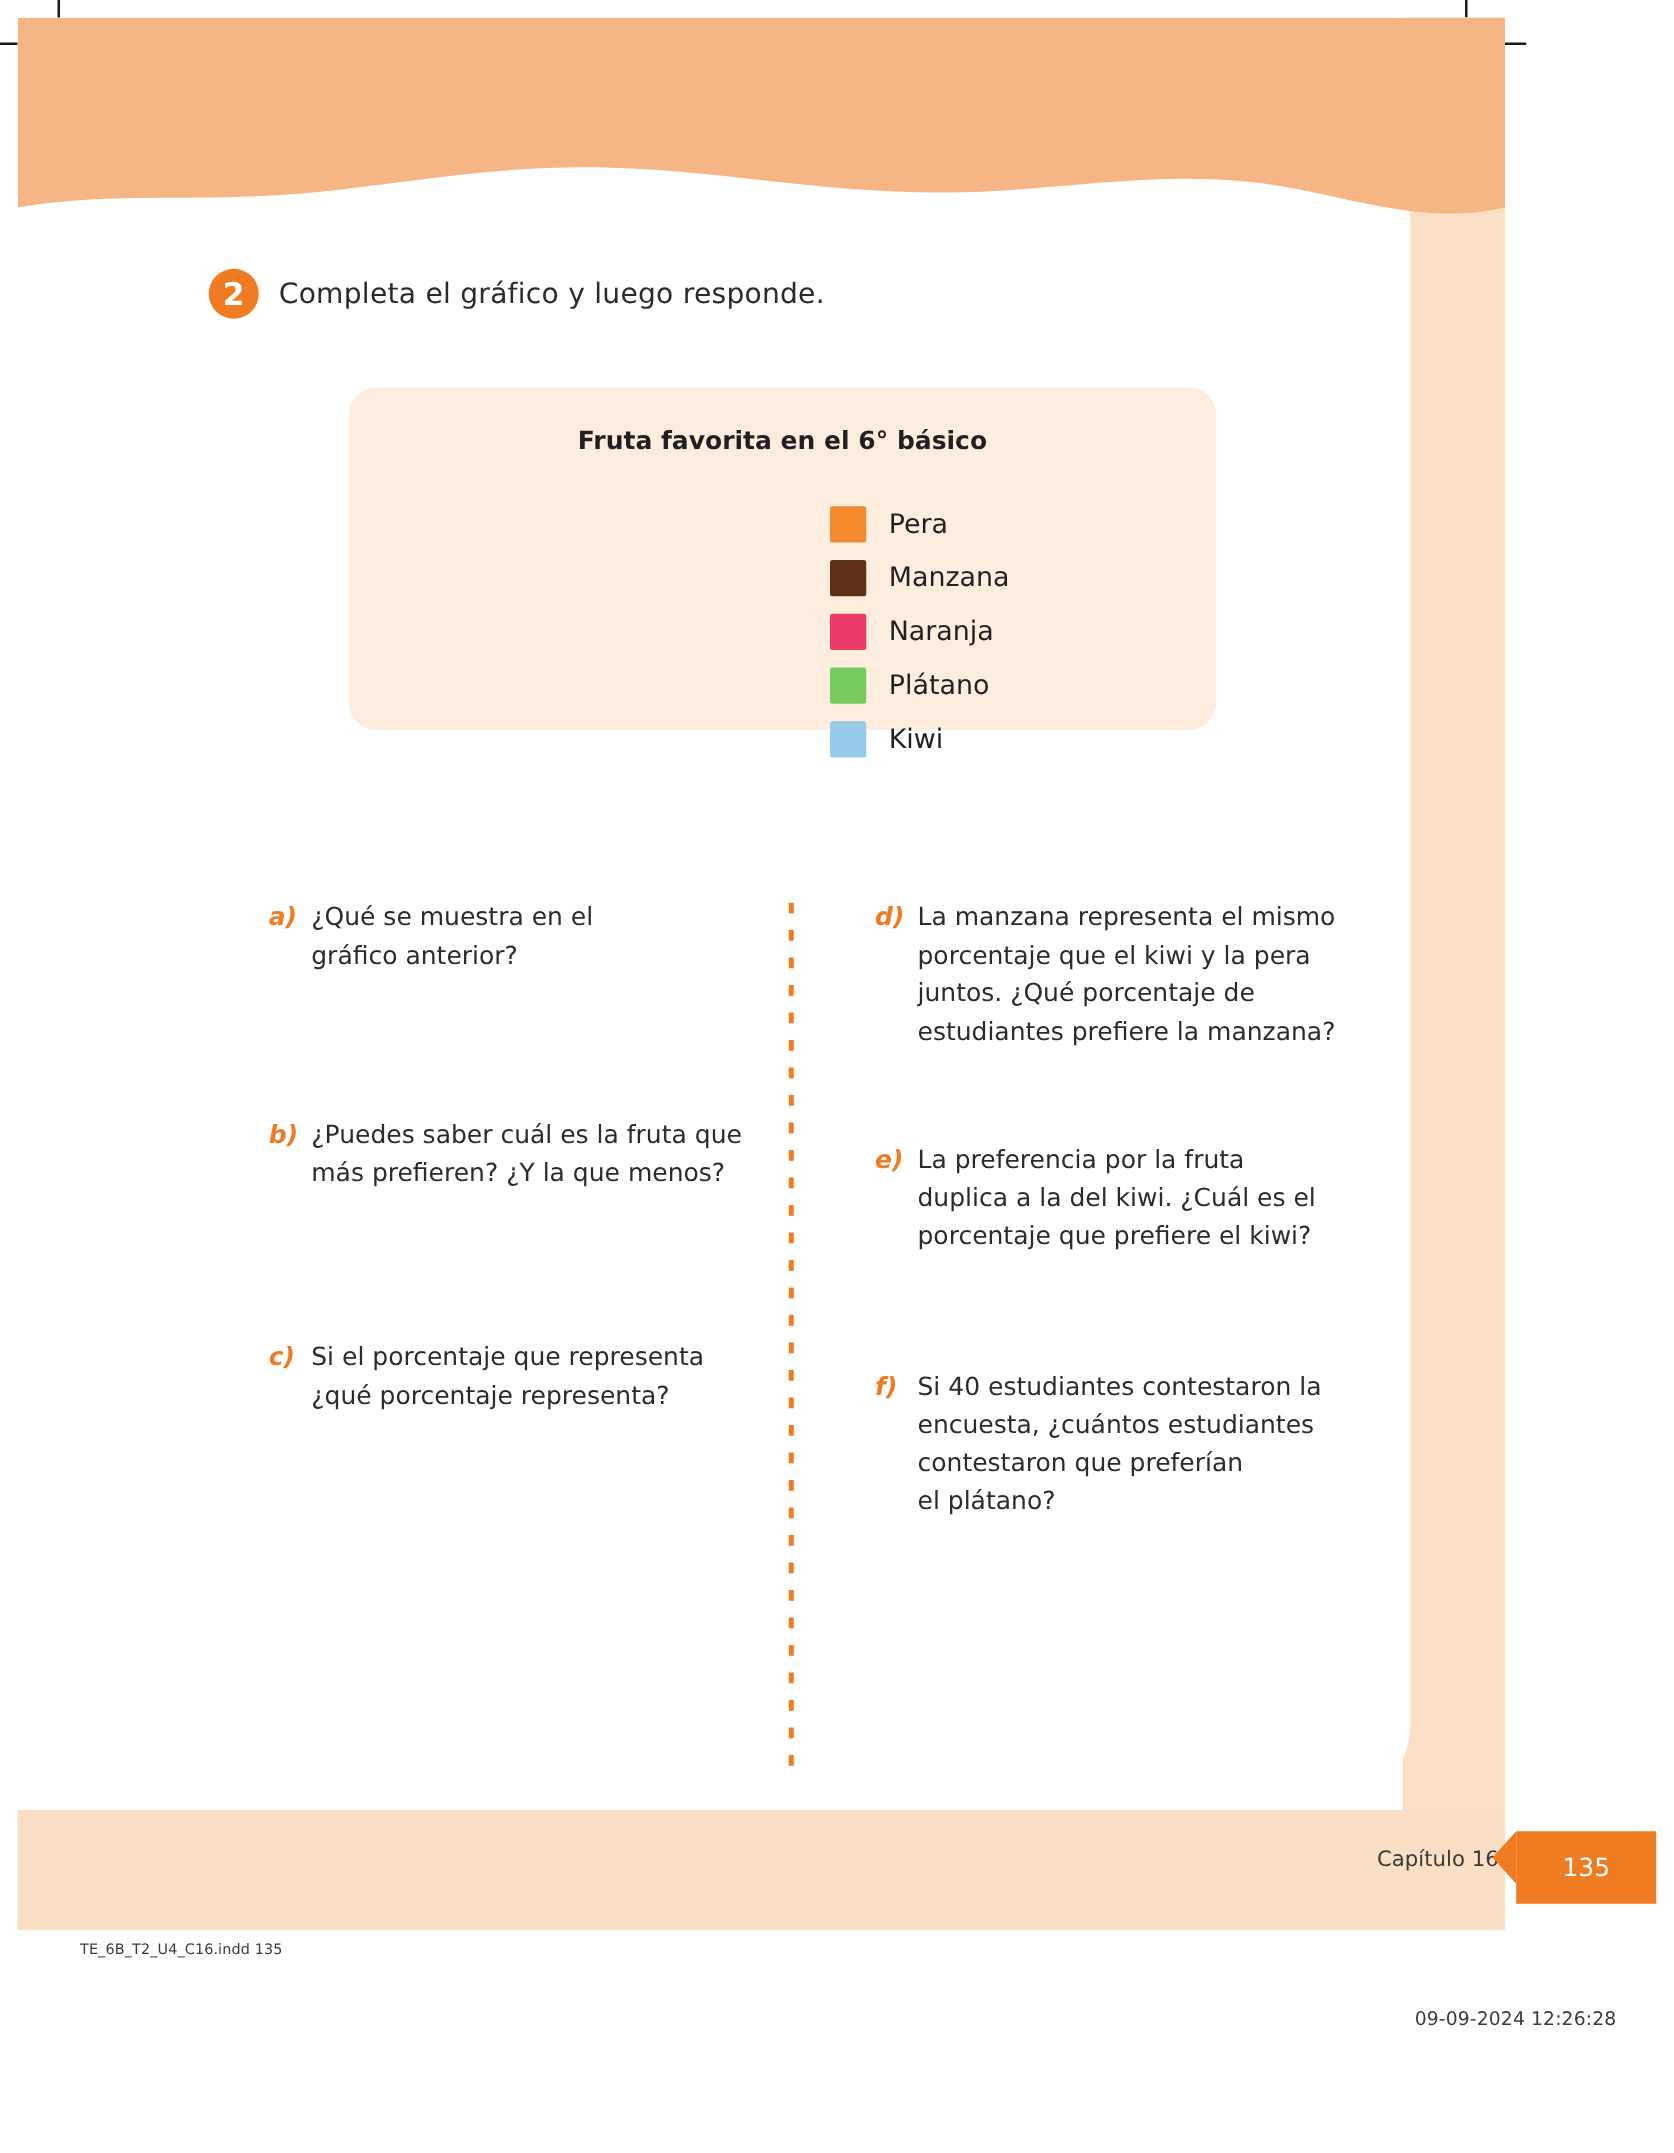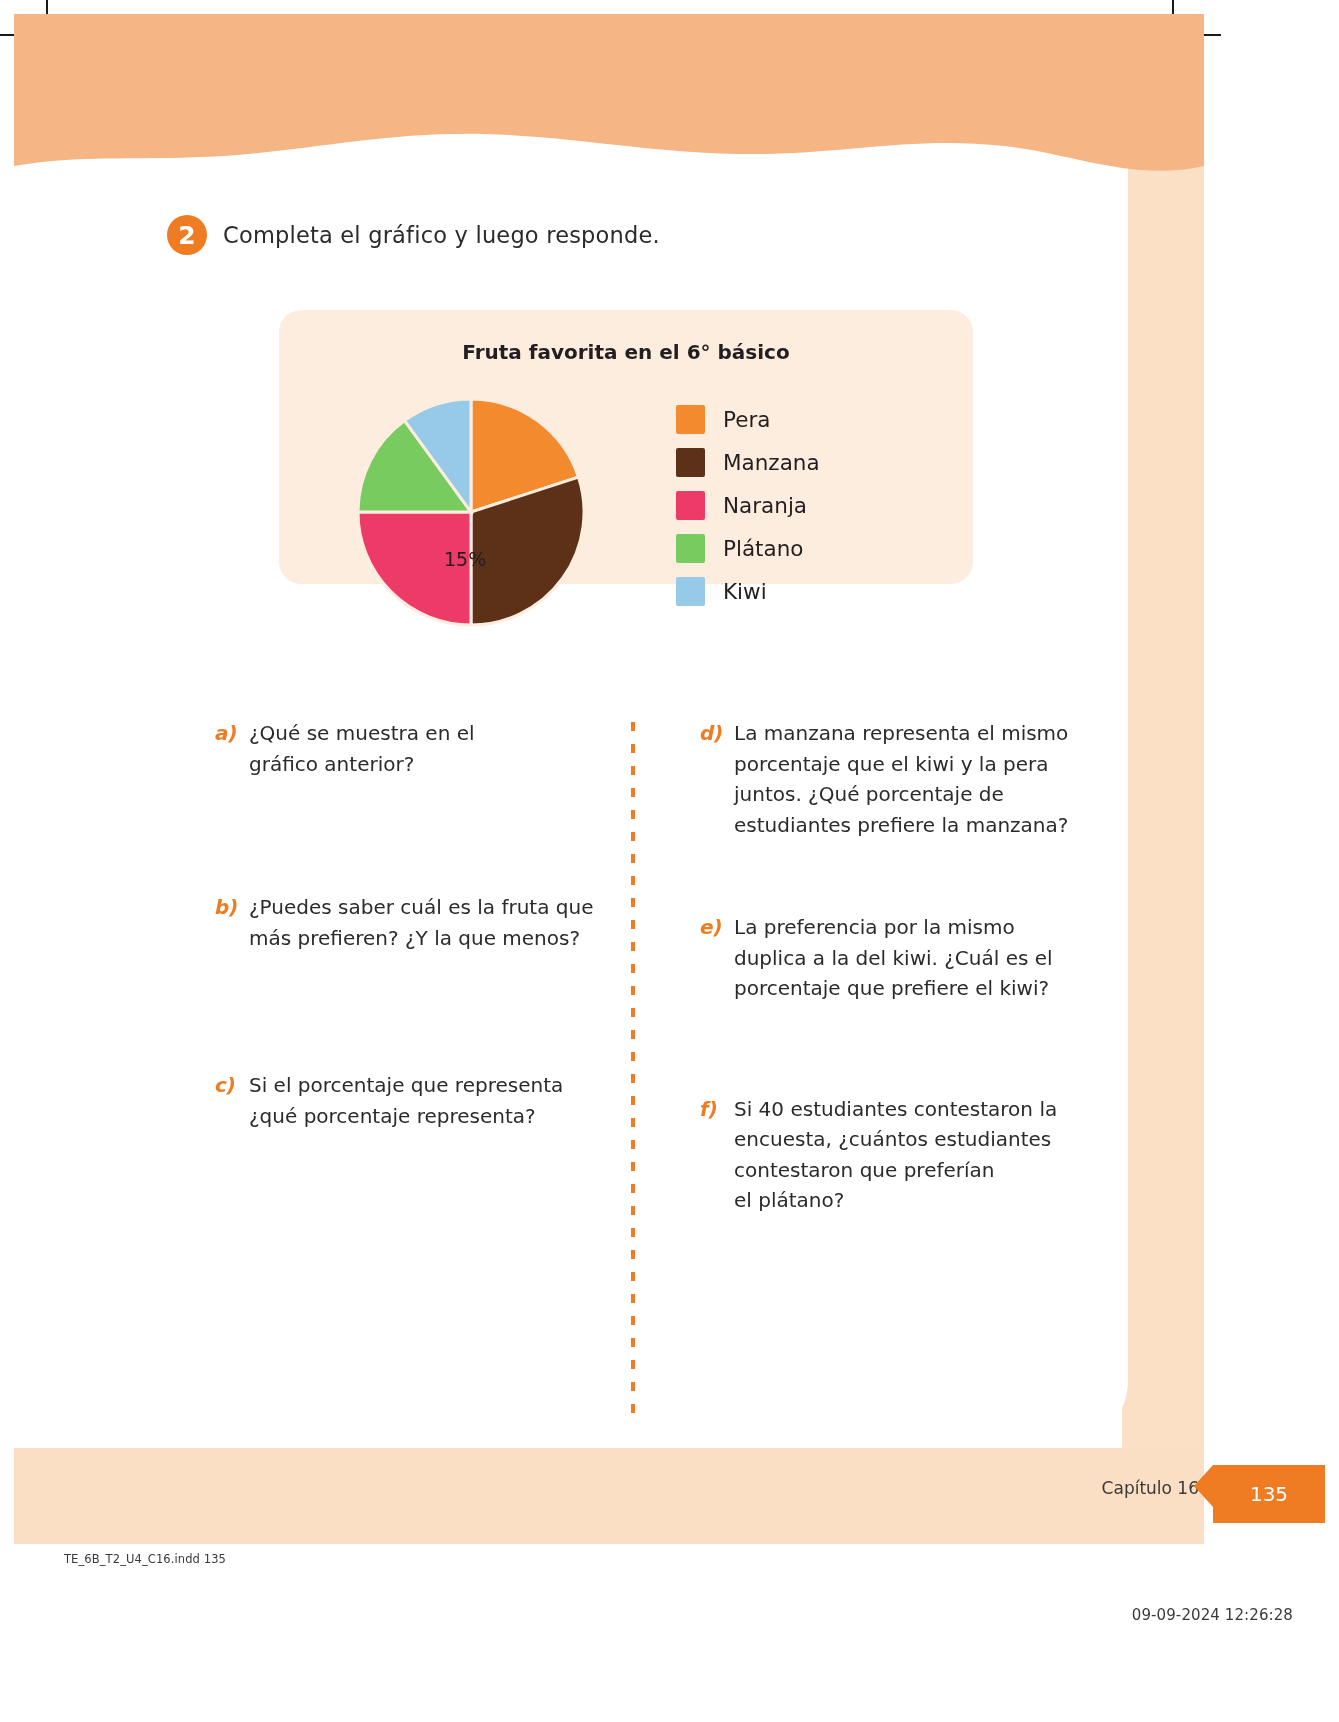"Pera" .legend-row { margin-left: 12px -> none }
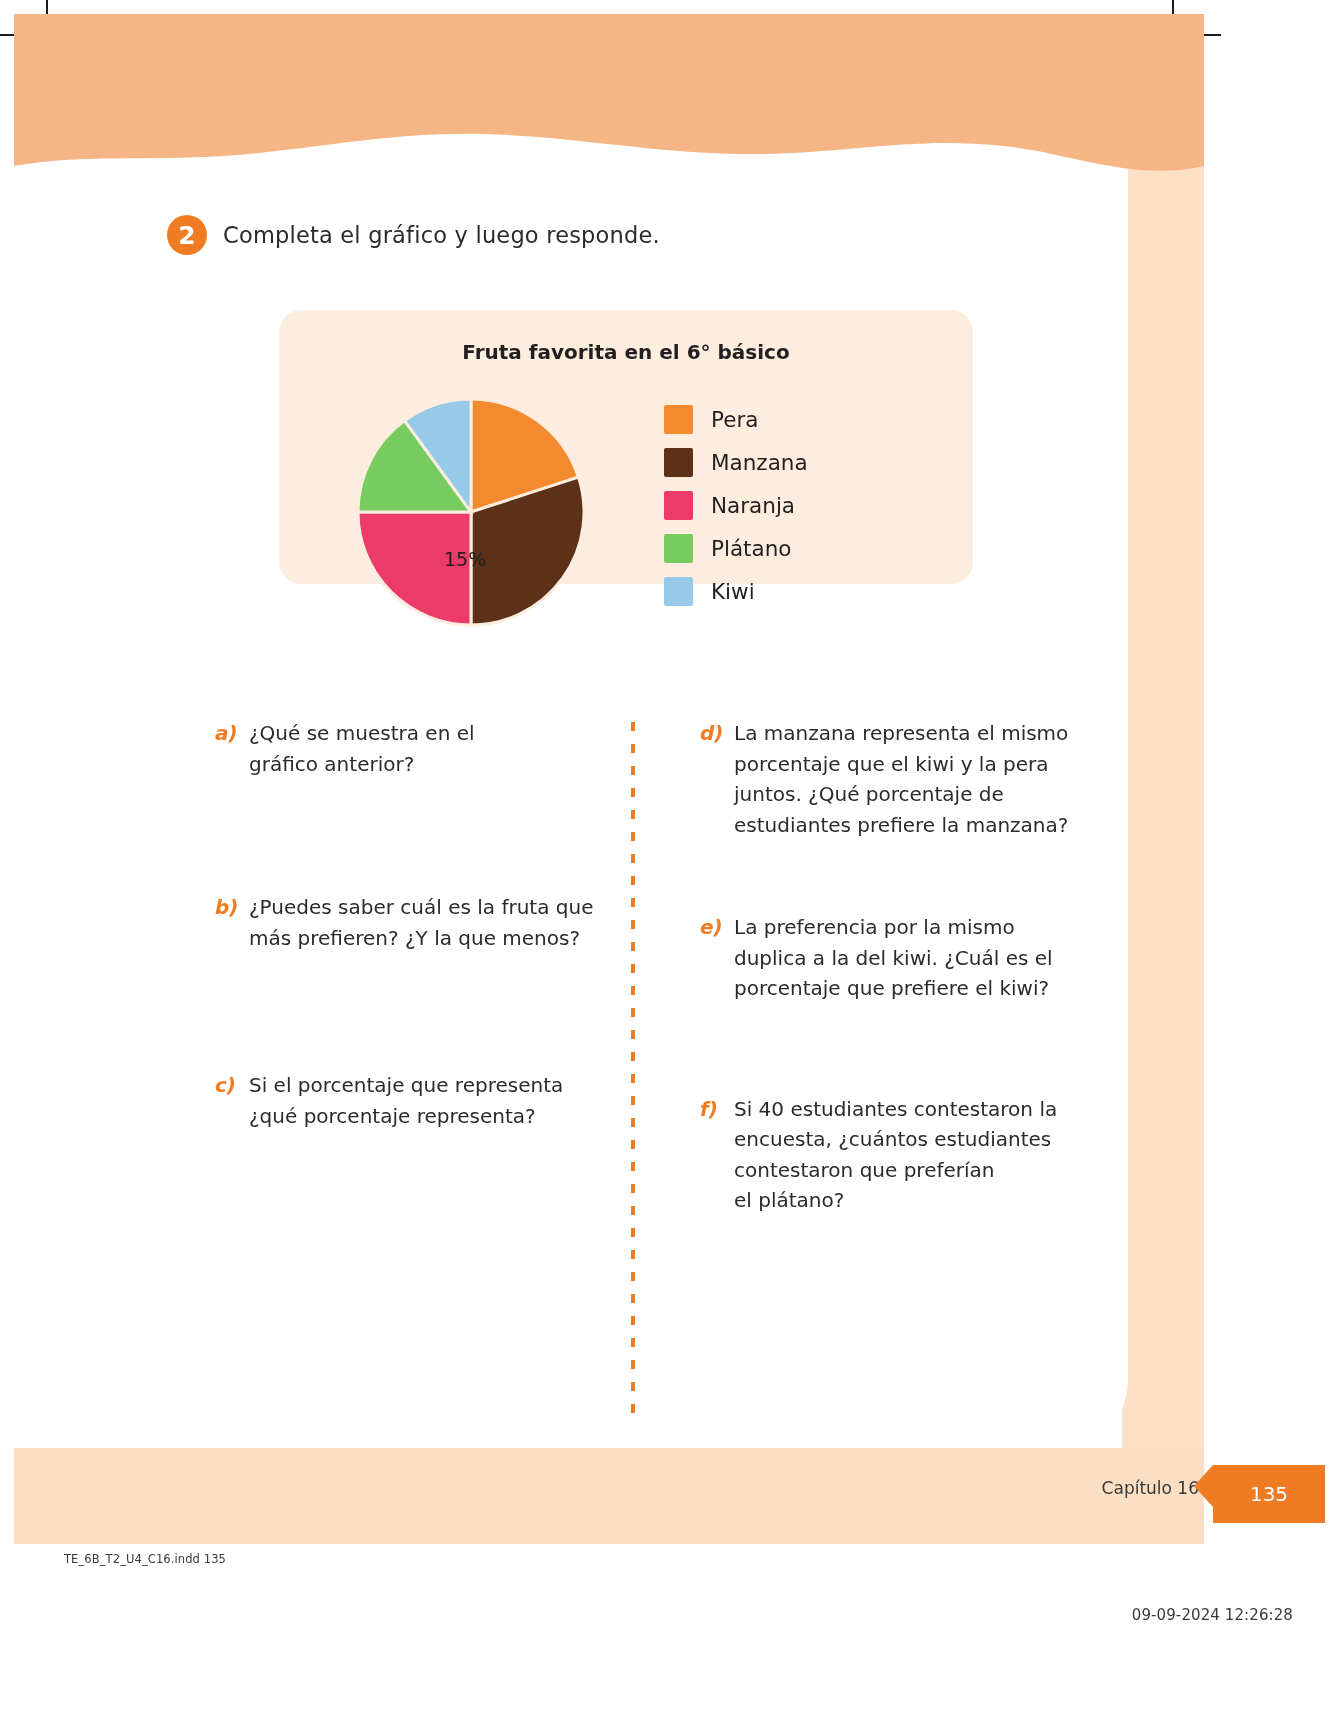"15%" div.pie-wrap { html: <div> <svg> <path></path> <path></path> <path></path> <path></path> <path></path> </svg> <div>15%</div> </div> -> none }
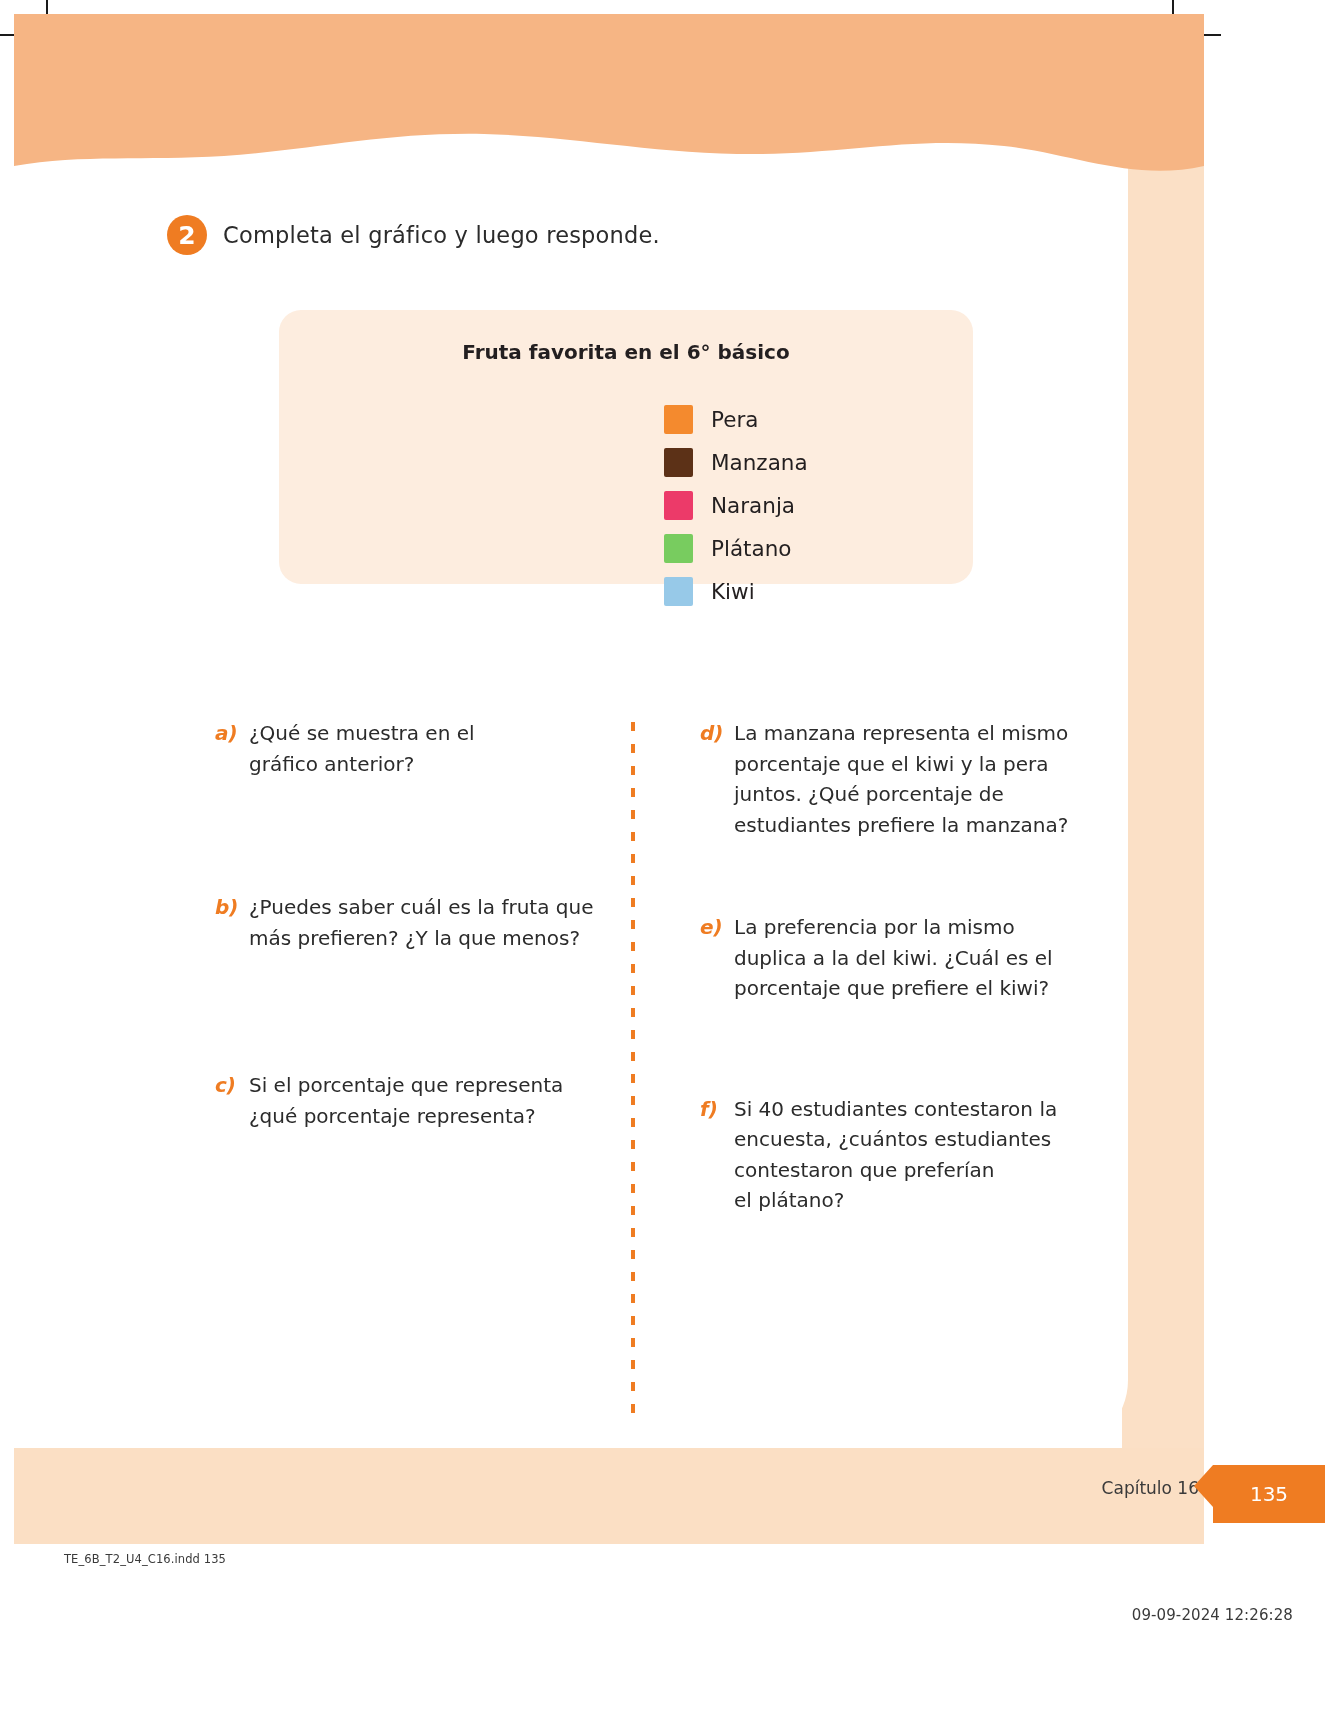"La preferencia por la mismo" div.q-line { text: mismo -> fruta }
